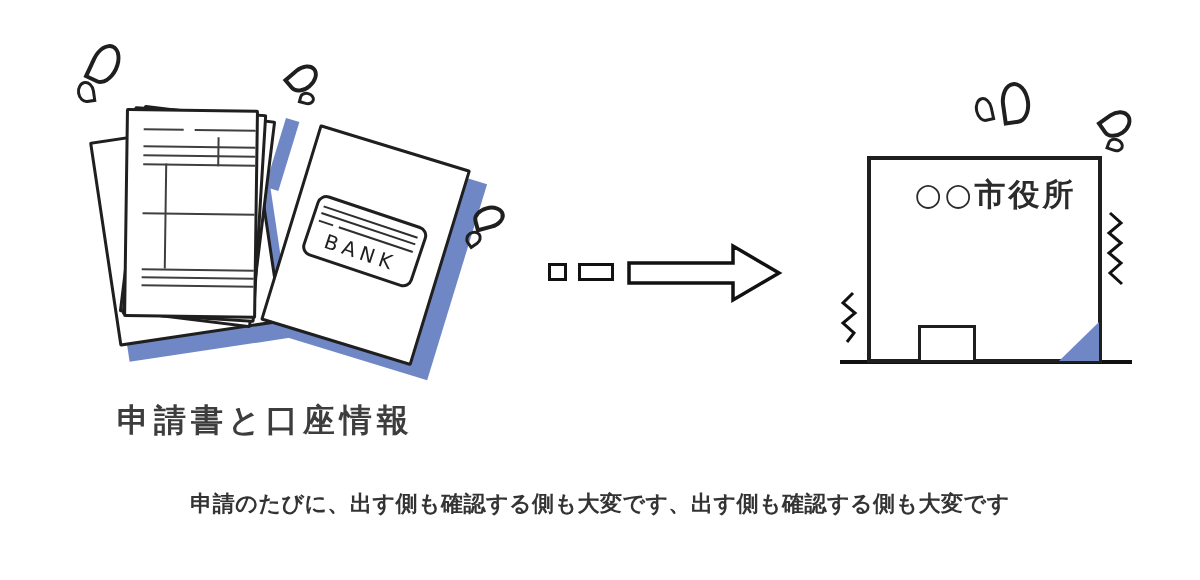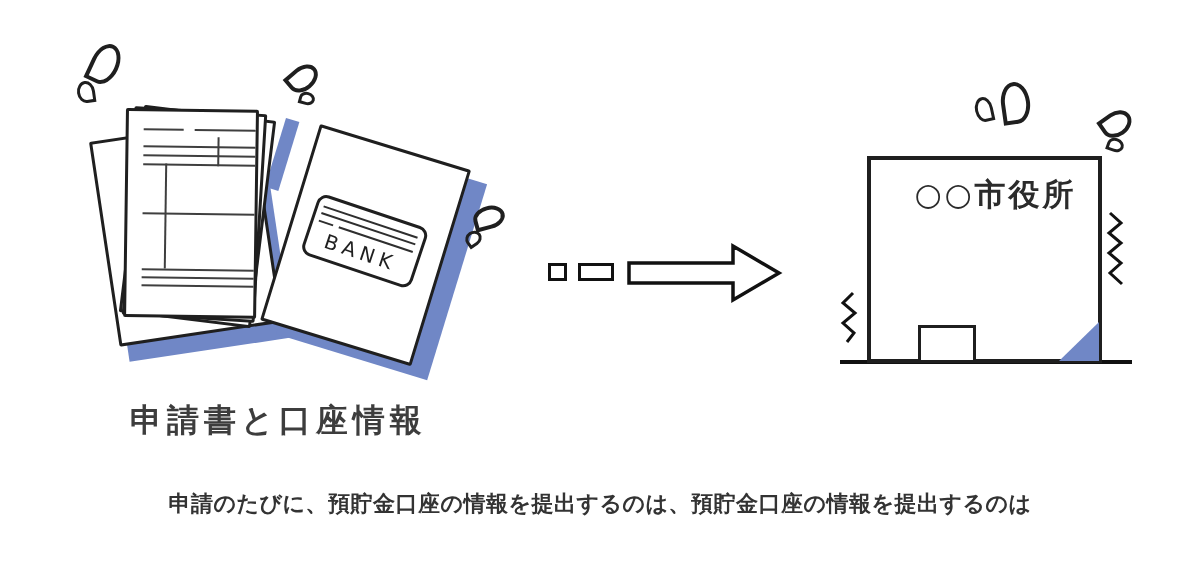"申請書と口座情報" .documents-label { margin-left: 13px -> none }
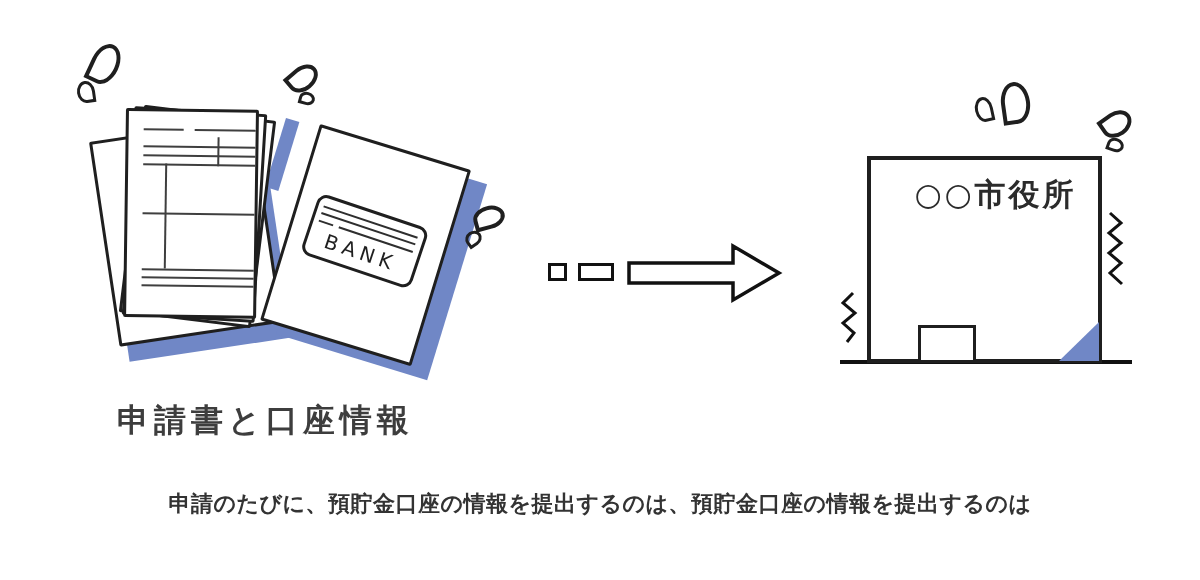"申請のたびに、預貯金口座の情報を提出するのは、預貯金口座の情報を提出するのは" div.abs { text: 預貯金口座の情報を提出するのは、預貯金口座の情報を提出するのは -> 出す側も確認する側も大変です、出す側も確認する側も大変です }
